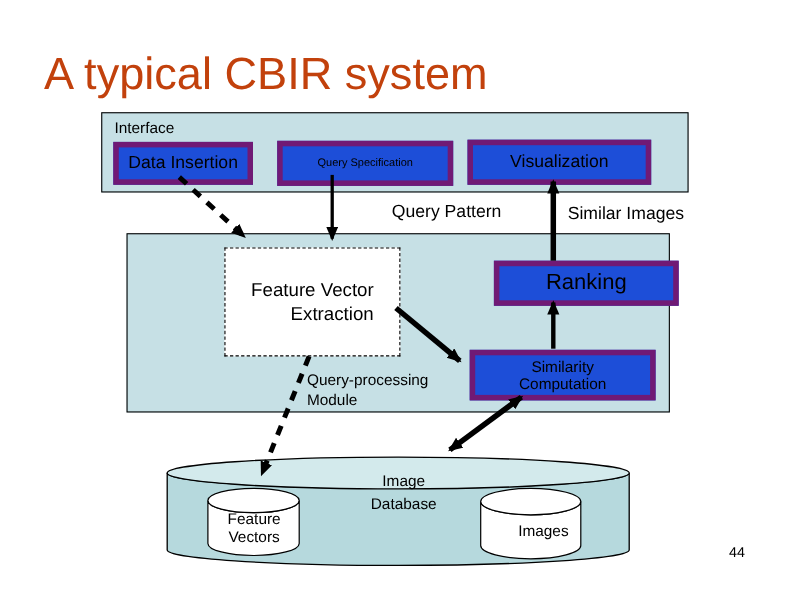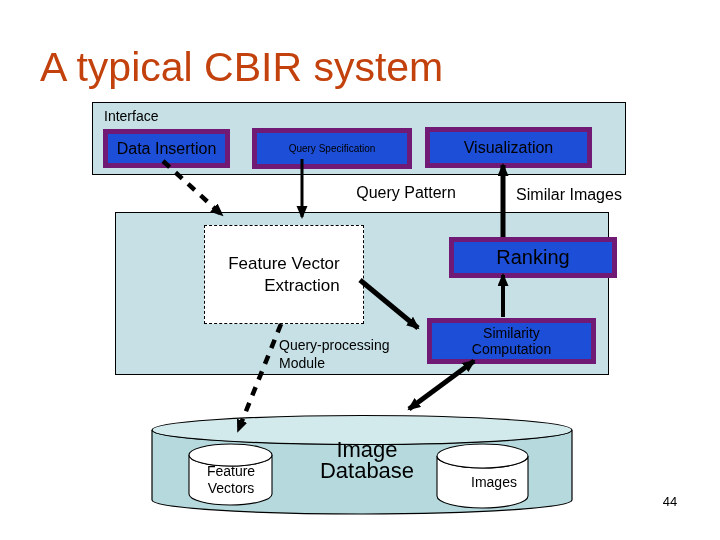"Image" #label-image-database { font-size: 22px -> 14px; top: 439px -> 427px }
